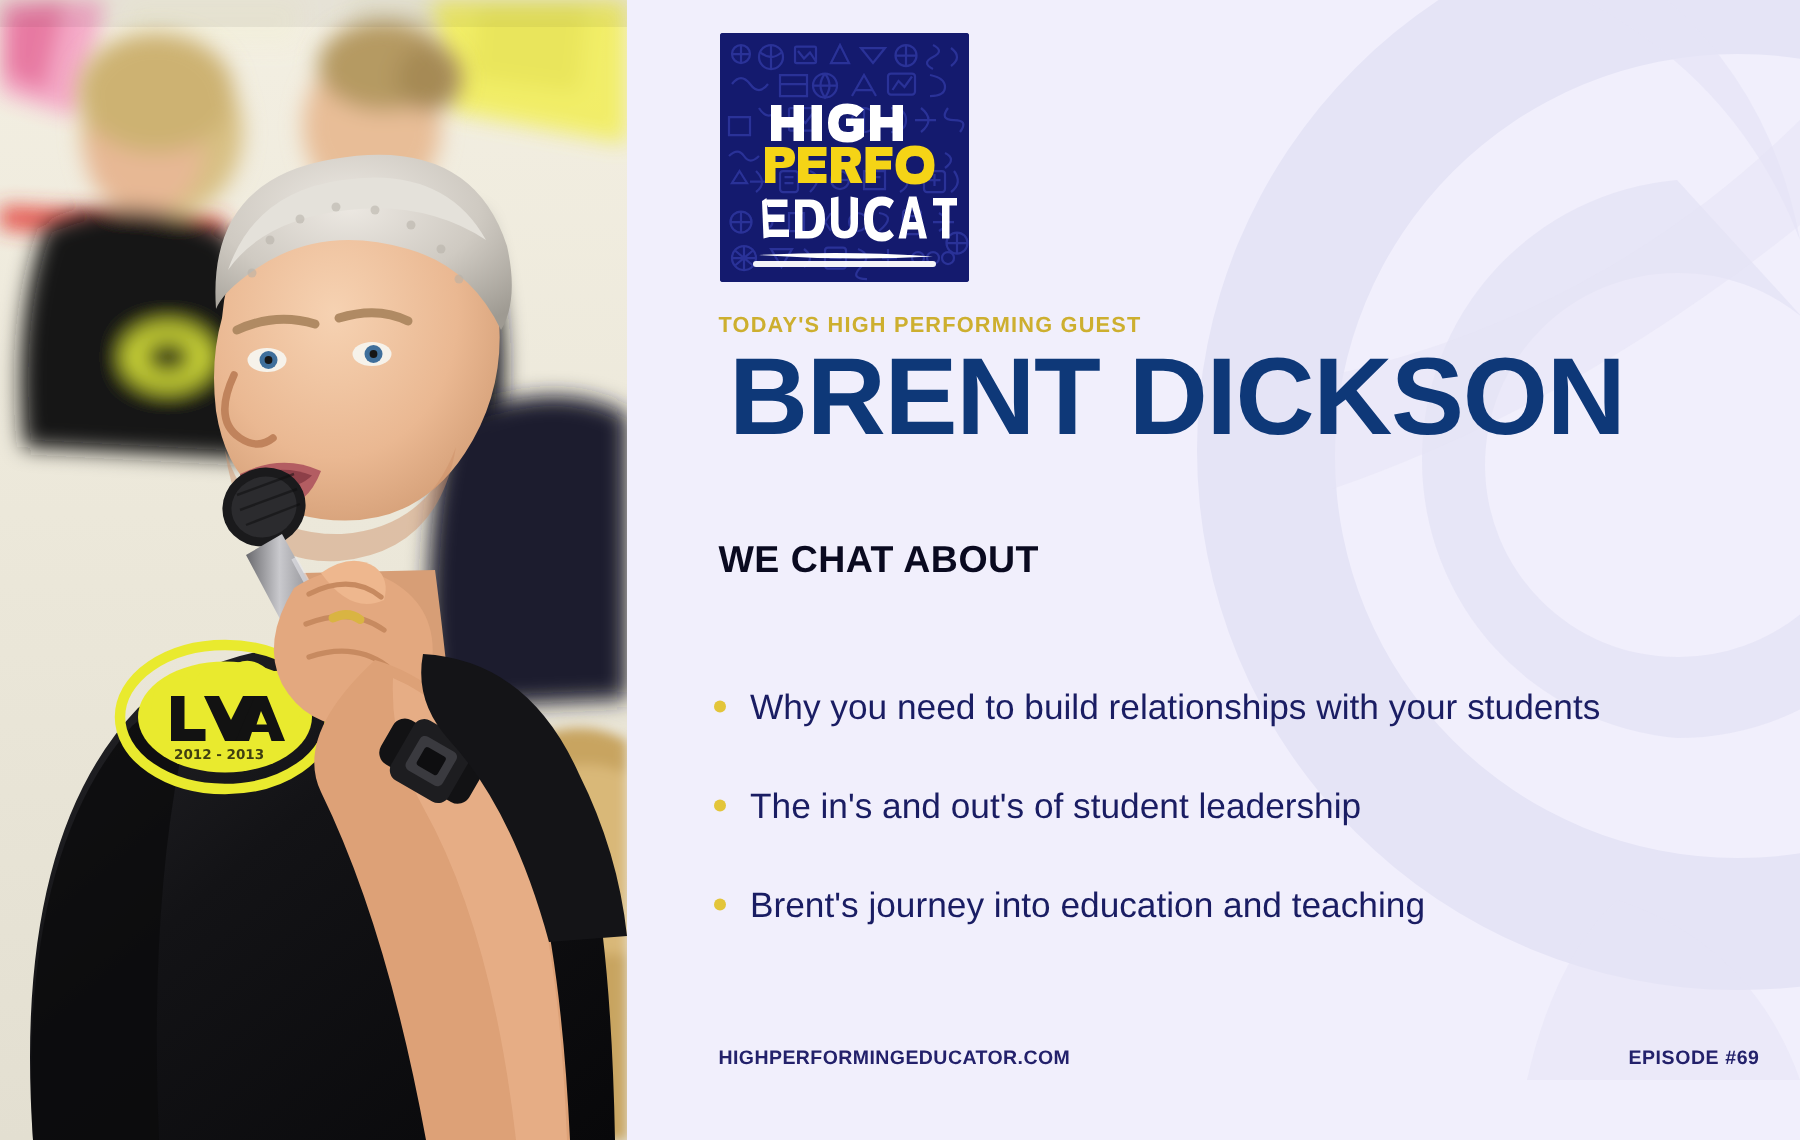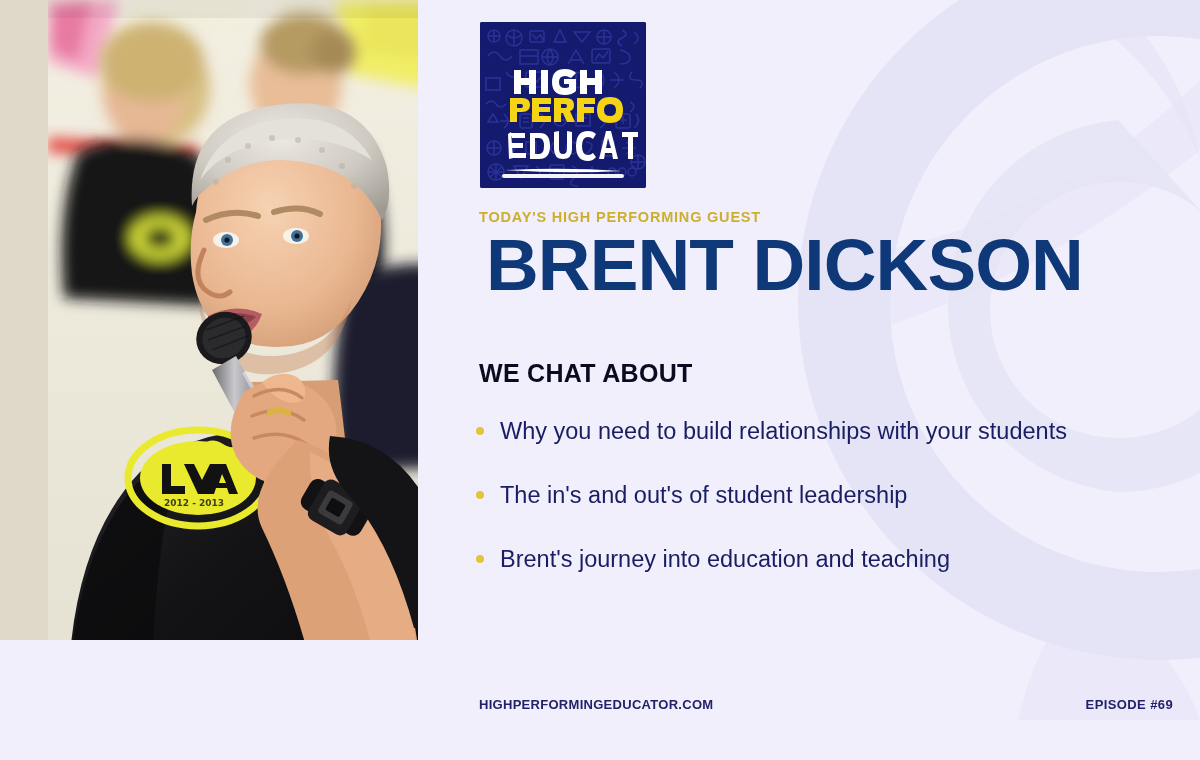"Why you need to build" .bullets li { margin-top: none -> 40px }
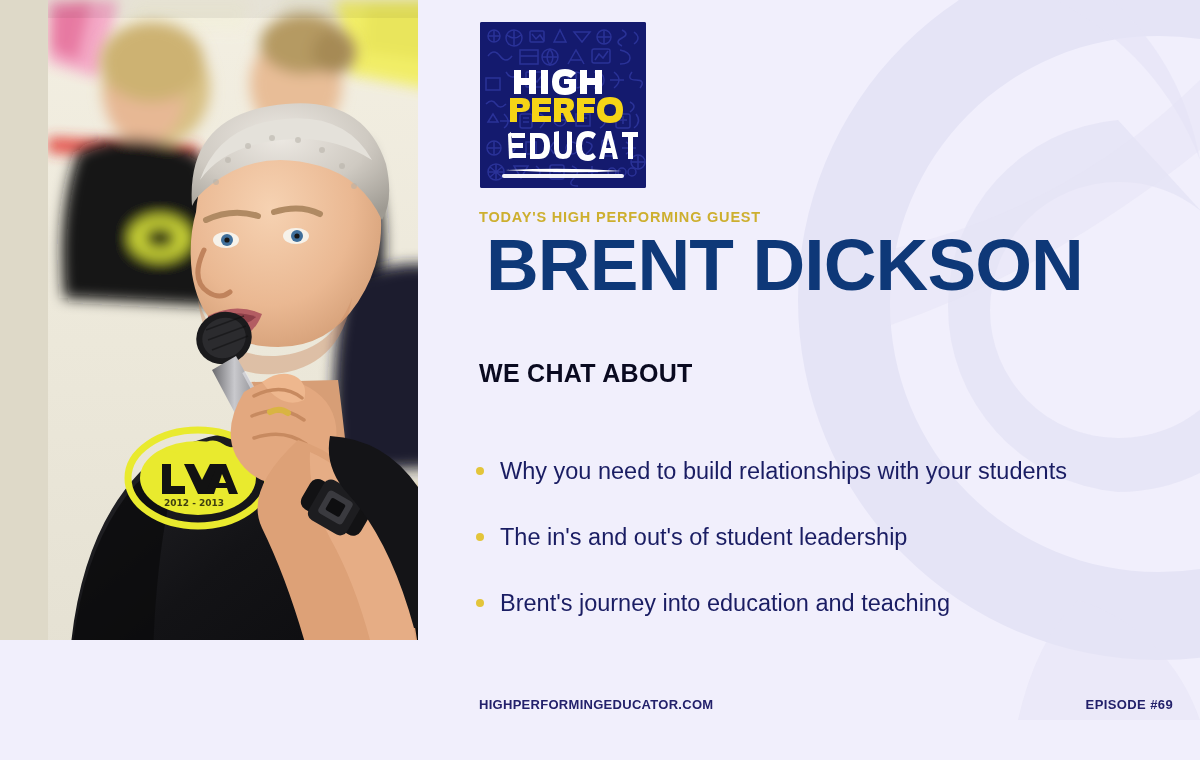"2012 - 2013" .photo { height: 640px -> 760px; padding-left: 48px -> none }
